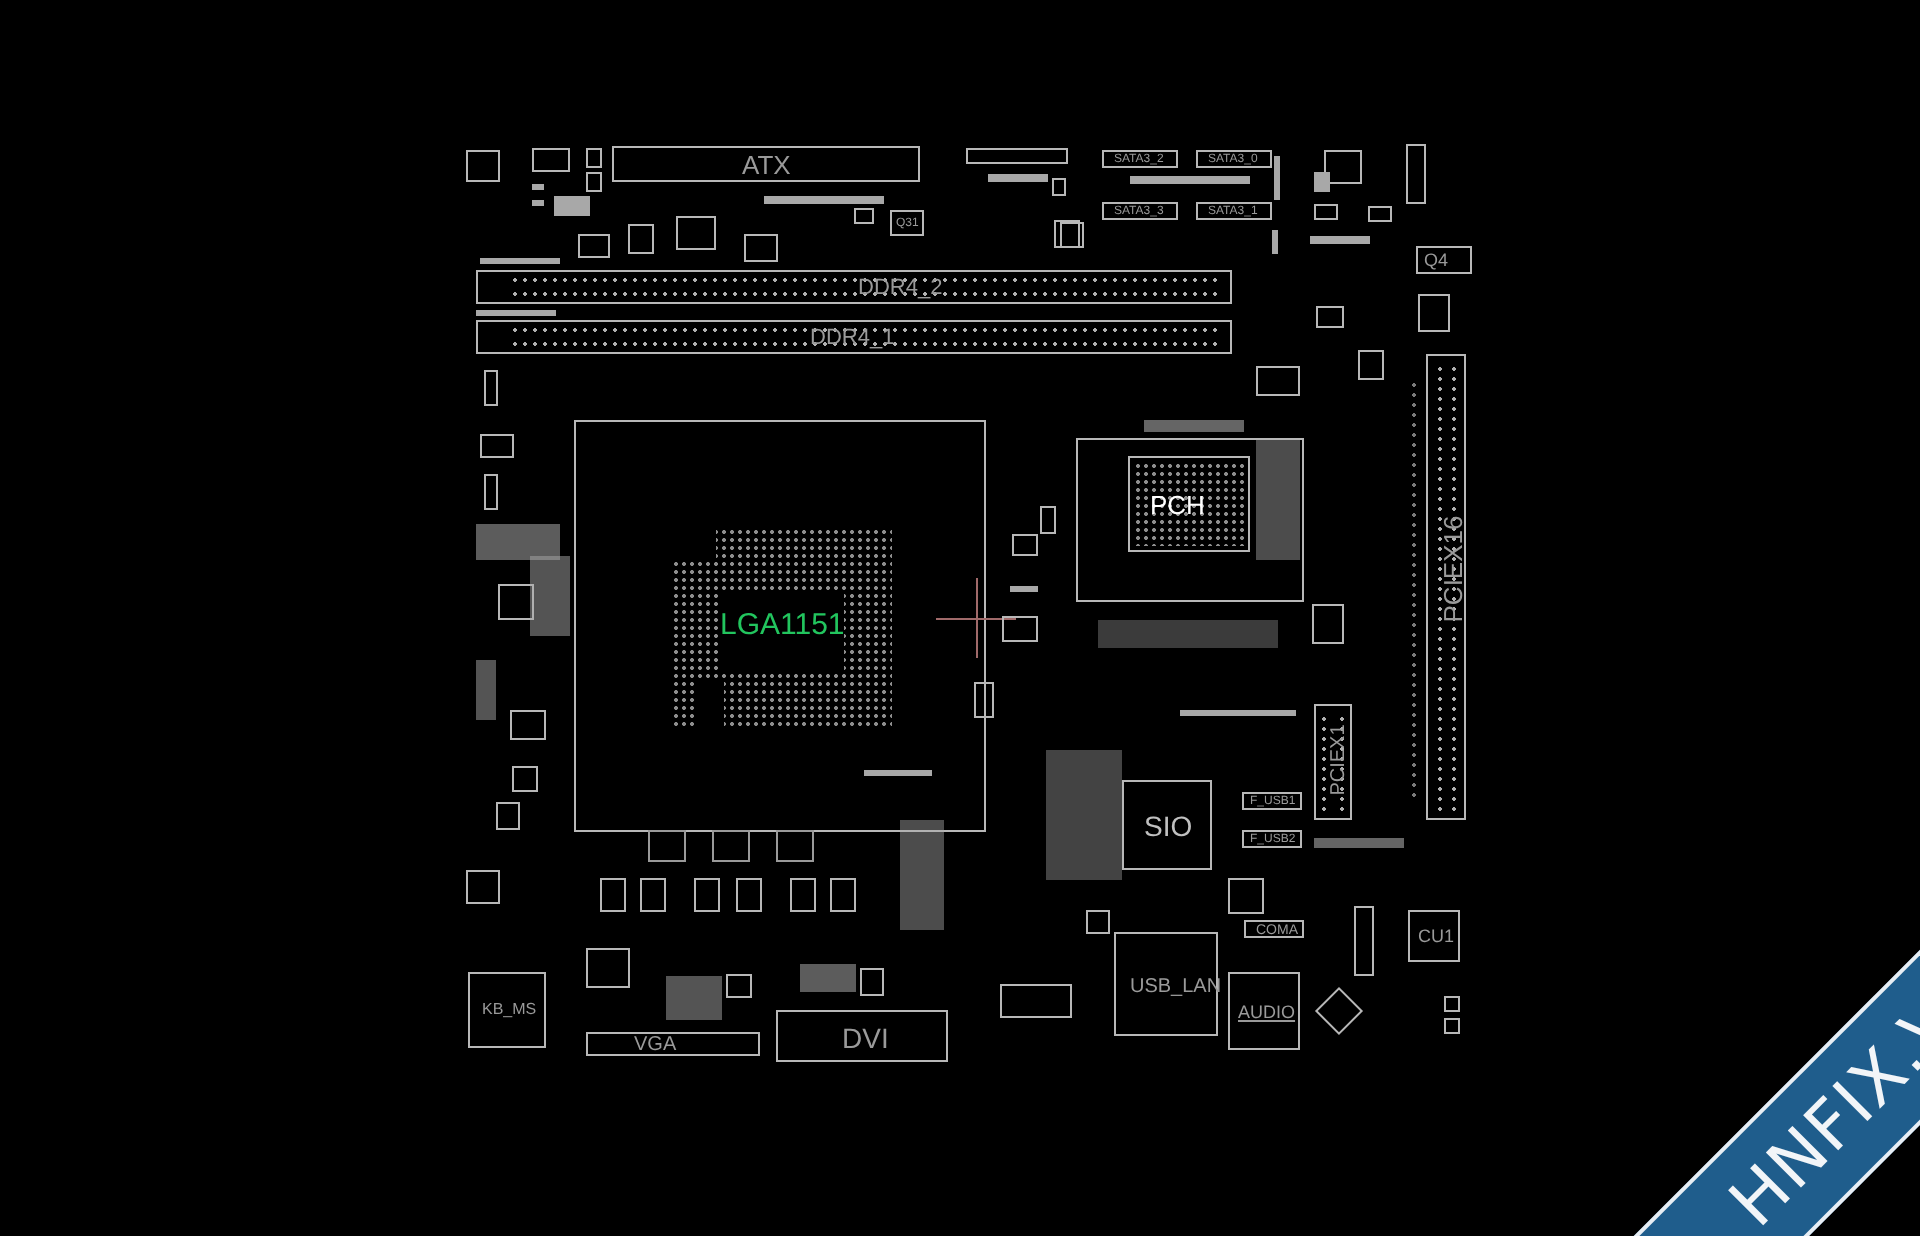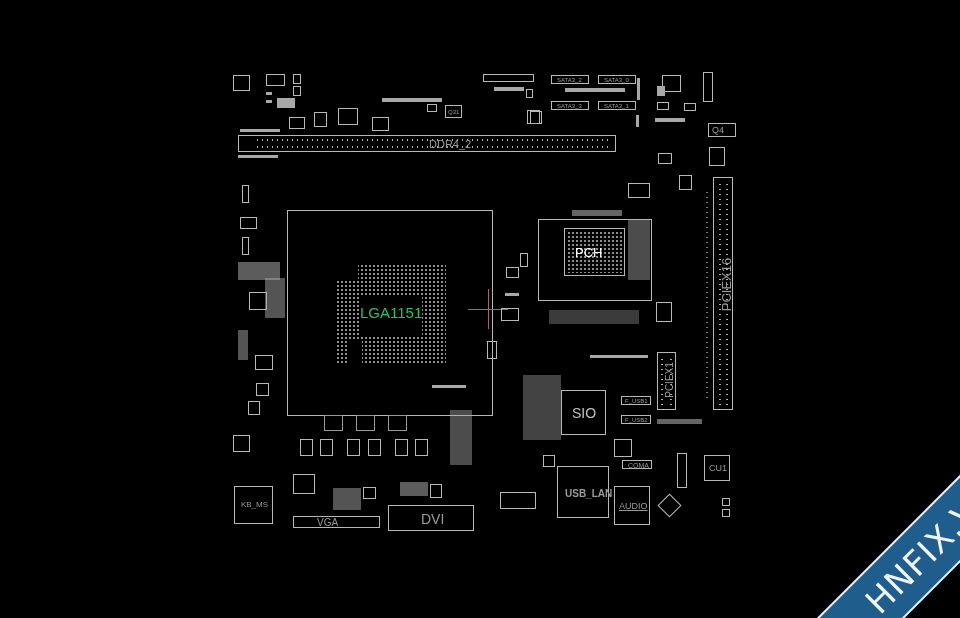"ATX" div.c { html: none -> <div> <span>ATX</span> </div> }
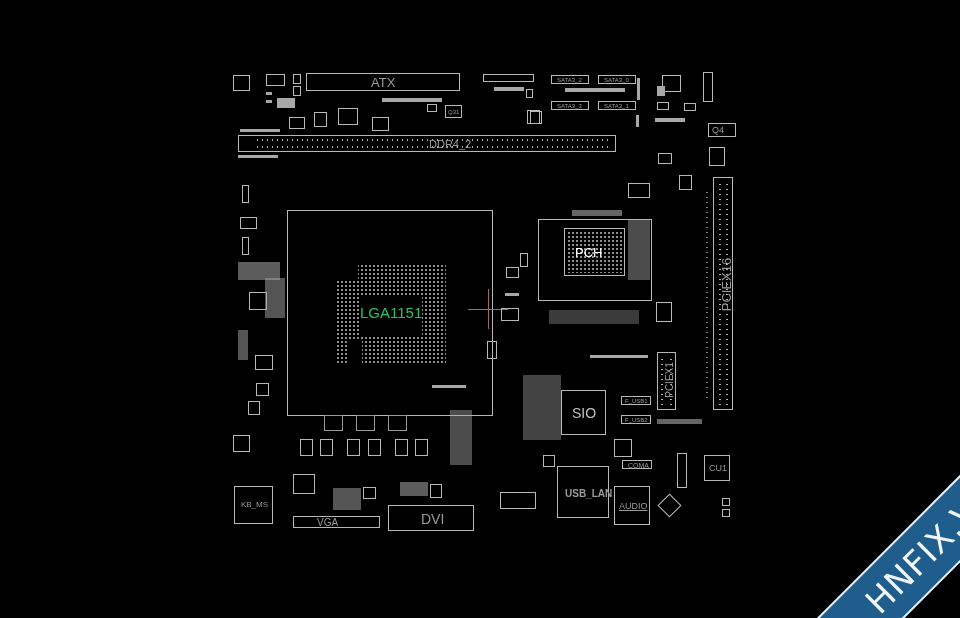"DDR4_1" div.c { html: none -> <div> <div></div> <div></div> <span>DDR4_1</span> </div> }
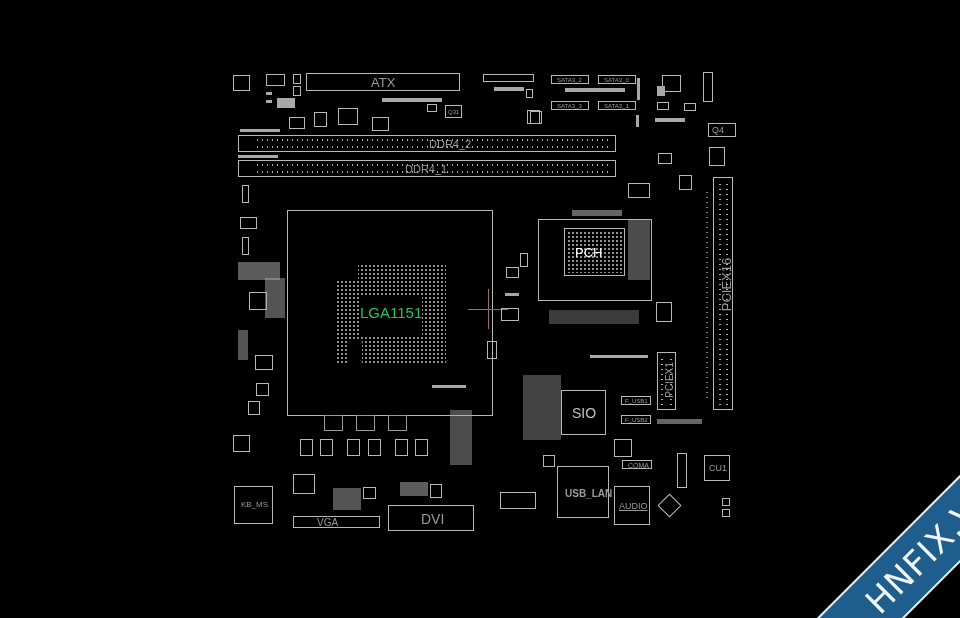"USB_LAN" div.c { font-weight: bold -> none }
